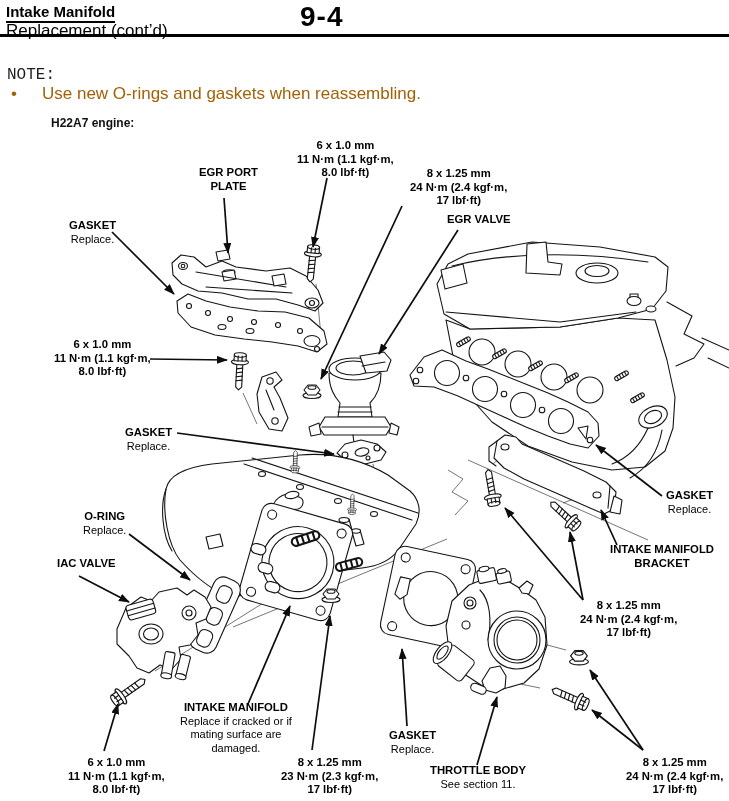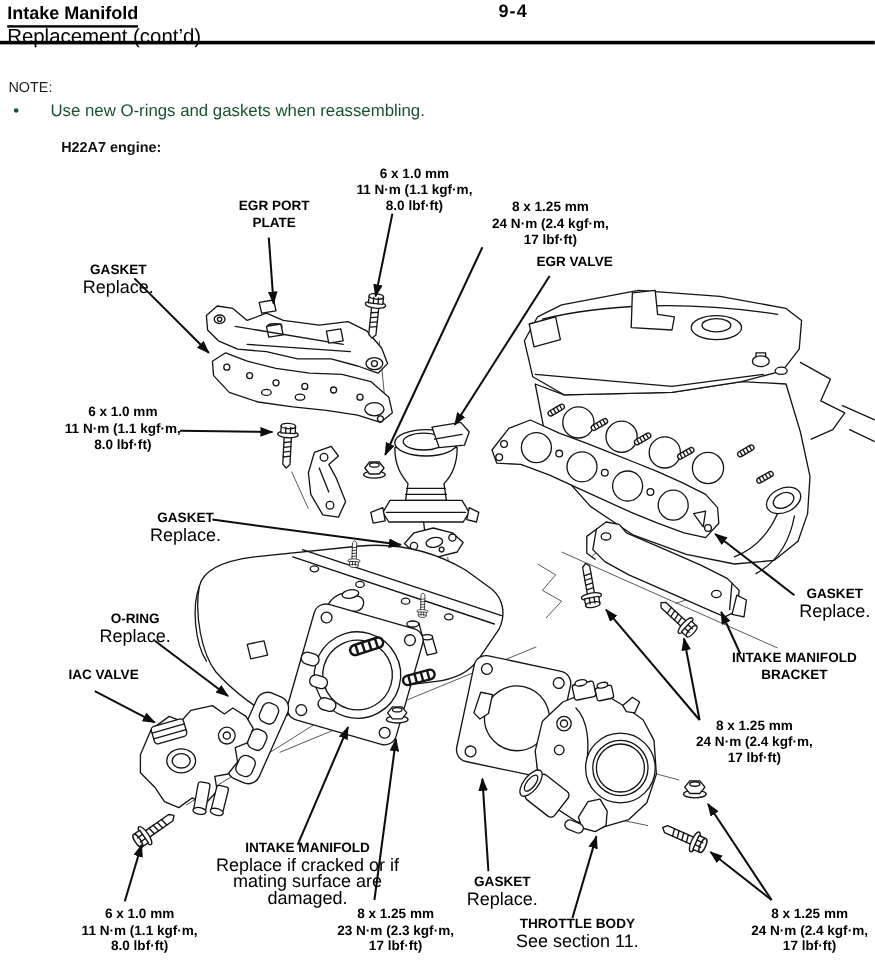"9-4" .pagenum { font-size: 15px -> 28px; text-align: right -> left }
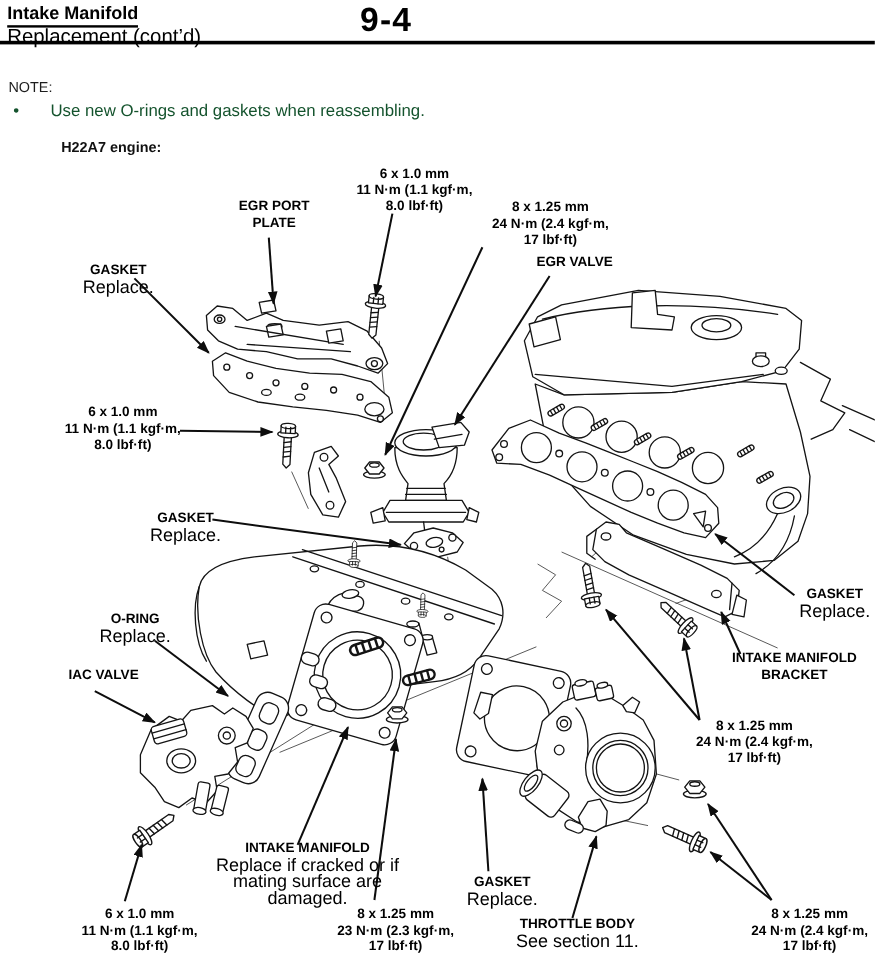"NOTE:" .note-head { font-family: none -> Liberation Mono, monospace; font-size: 12px -> 16px }
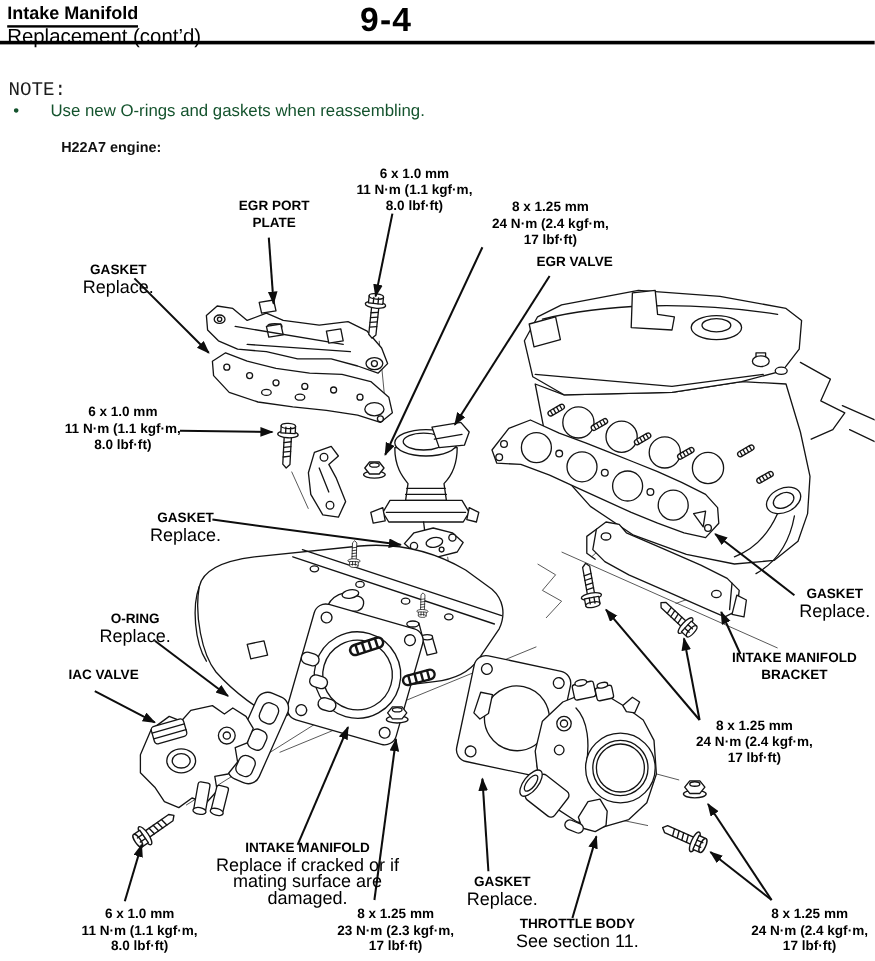"• Use new O-rings and" .note-item { color: #14532d -> #a16207; font-size: 14px -> 17px }
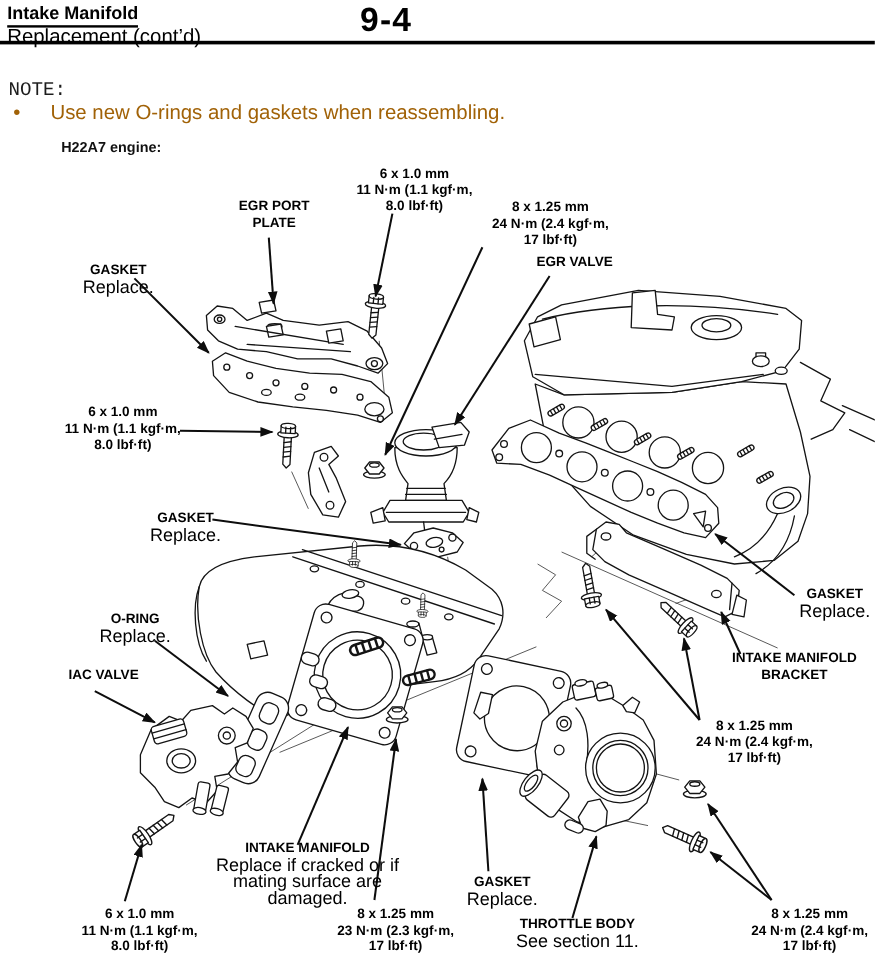"Replace." .lbl .r { font-size: 15px -> 11px }
